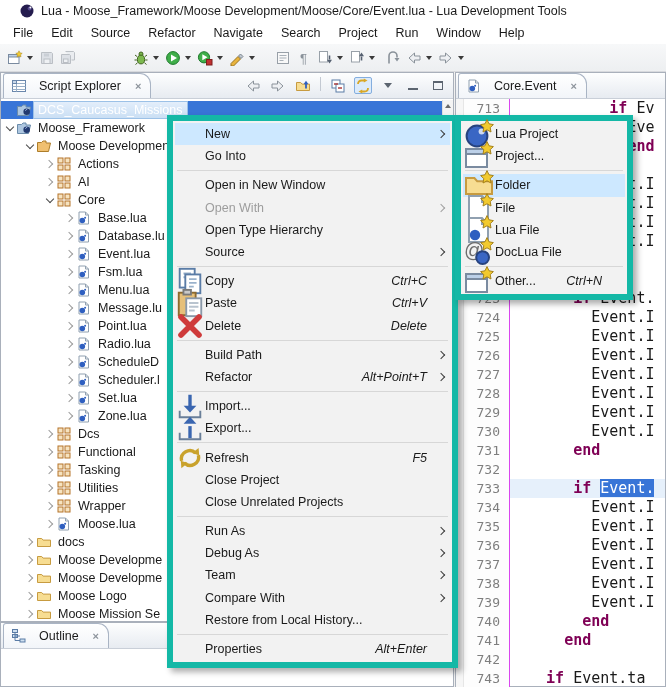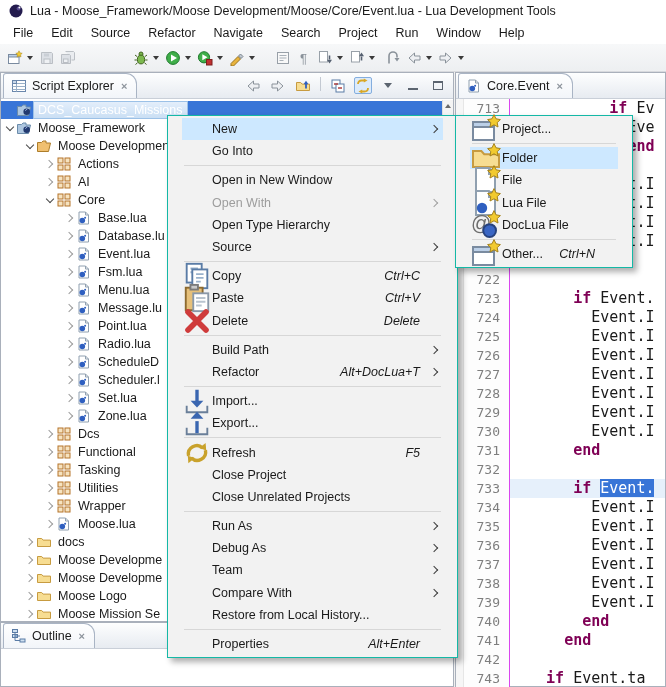"Lua - Moose_Framework/Moose" .titlebar { padding-left: 8px -> 19px }
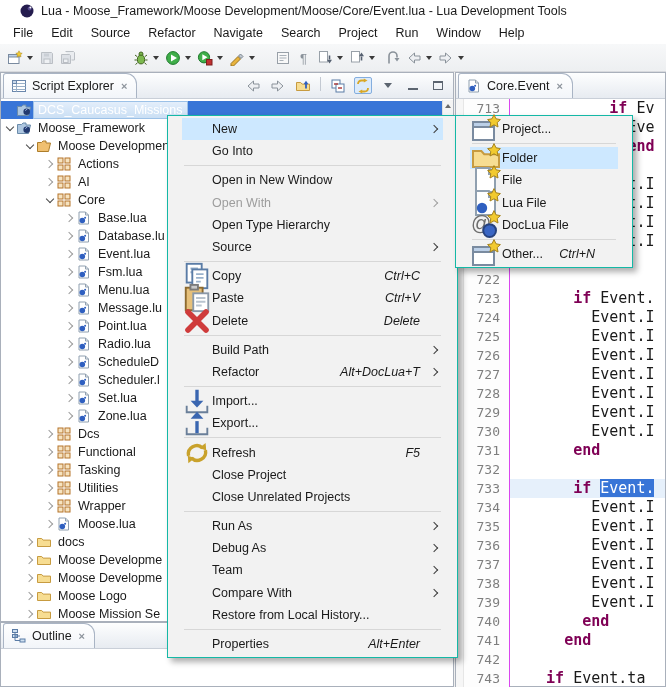"Script Explorer" .ptab { gap: 5px -> 12px }
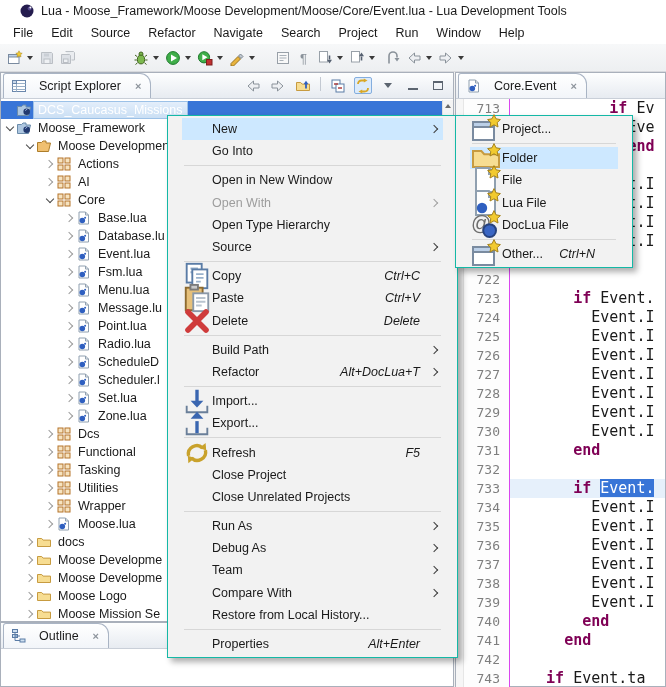"New" .menu { border: 1px solid #14b8a6 -> 6px solid #14b8a6; padding: 2px 14px -> 2px 2px }
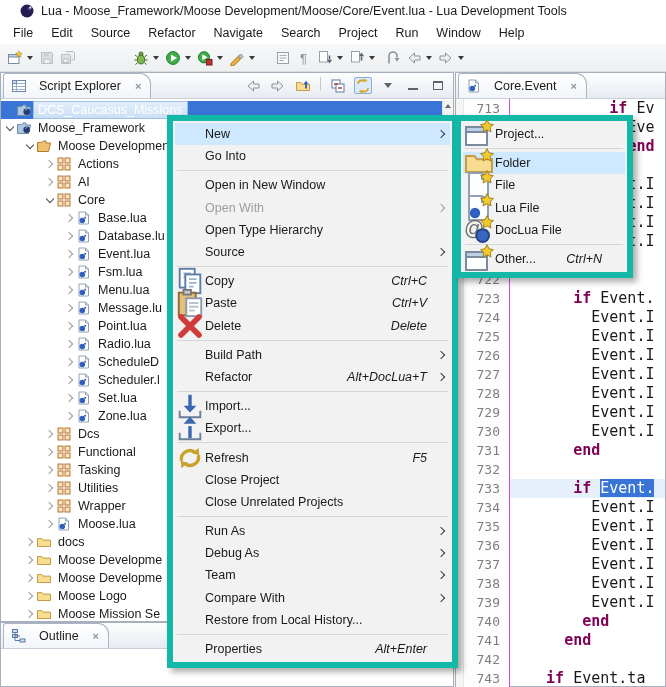"Lua Project" div.mi { html: none -> <div> <span> <svg> <circle></circle> <circle></circle> <path></path> </svg> </span> <span>Lua Project</span> <span></span> <span></span> </div> }
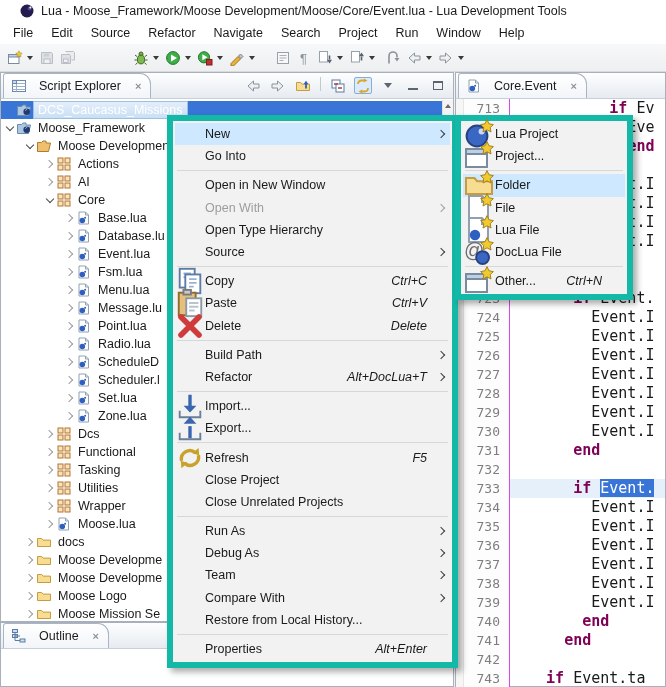"Alt+DocLua+T" span.msc { text: Alt+DocLua+T -> Alt+Point+T }
